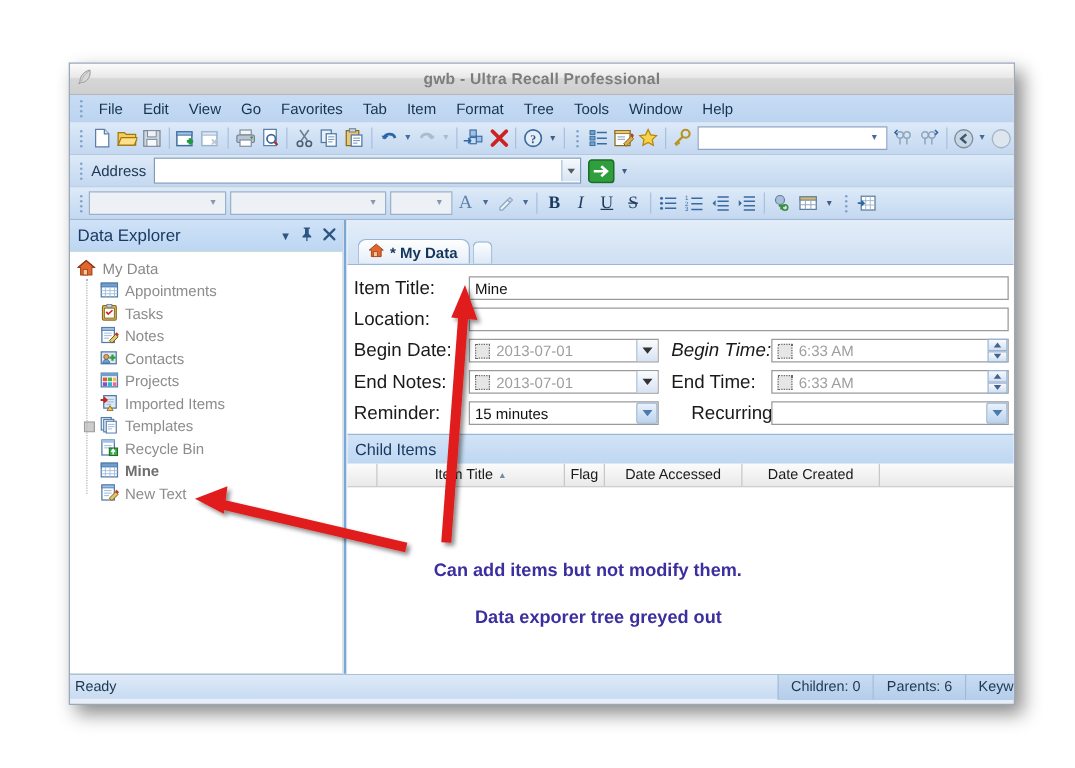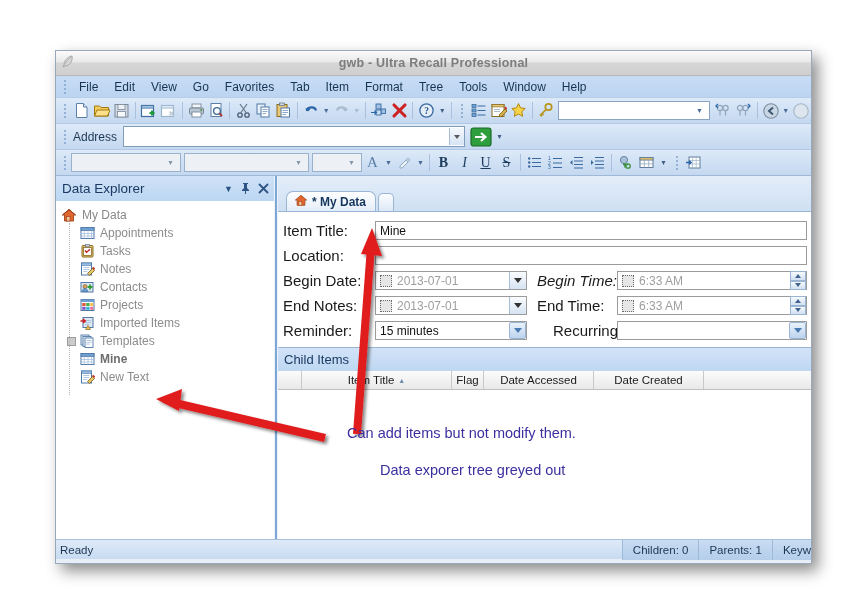"My Data" .tnode { align-items: center -> flex-start }
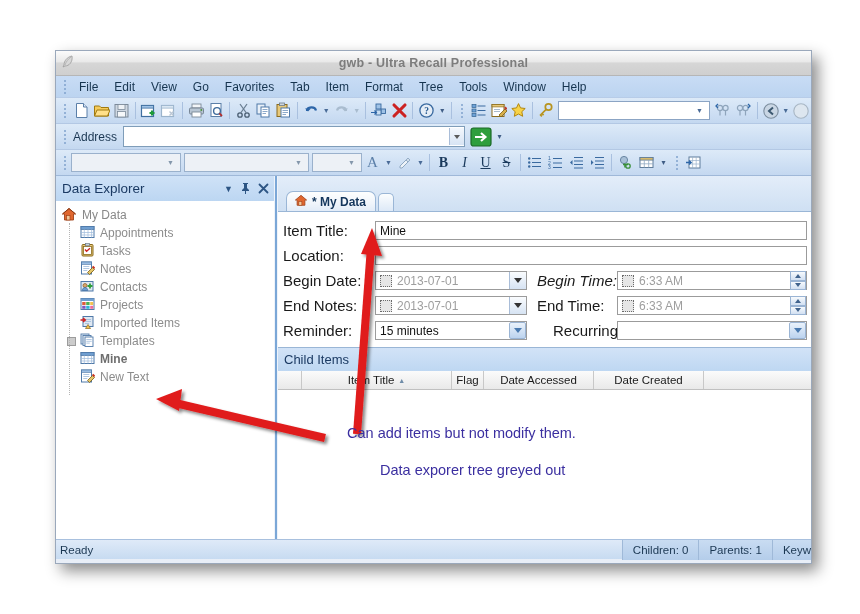"Recycle Bin" div.tnode { html: none -> <div> <span></span> <span> <svg> <rect></rect> <rect></rect> <path></path> <path></path> <path></path> </svg> </span> <span>Recycle Bin</span> </div> }
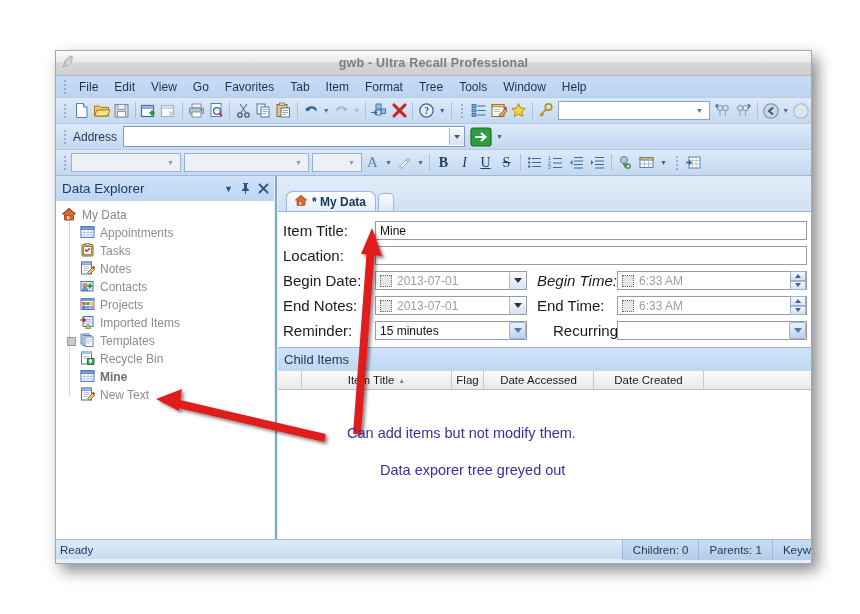"Can add items but not" .anno-text { font-weight: normal -> bold; margin-top: none -> 24px }
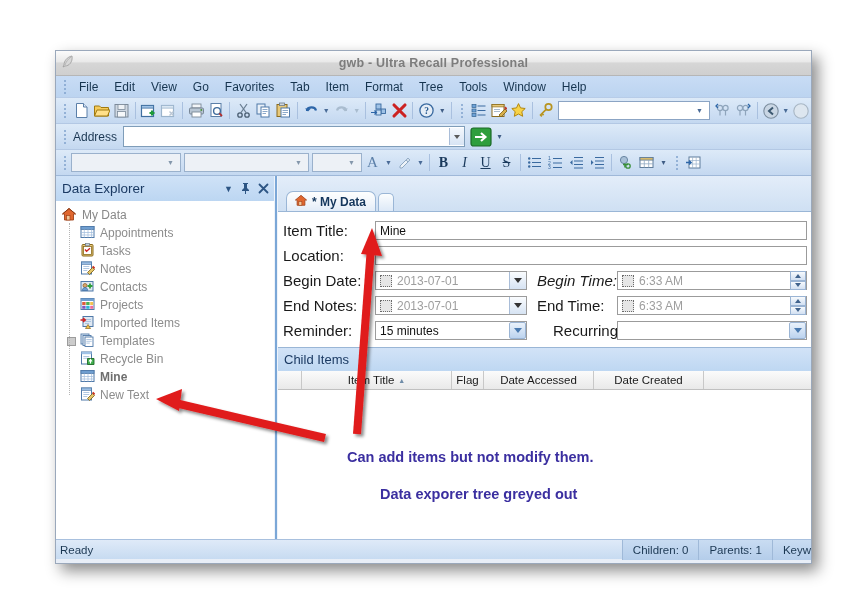"Parents: 1" div.sb-cell { text: 1 -> 6 }
